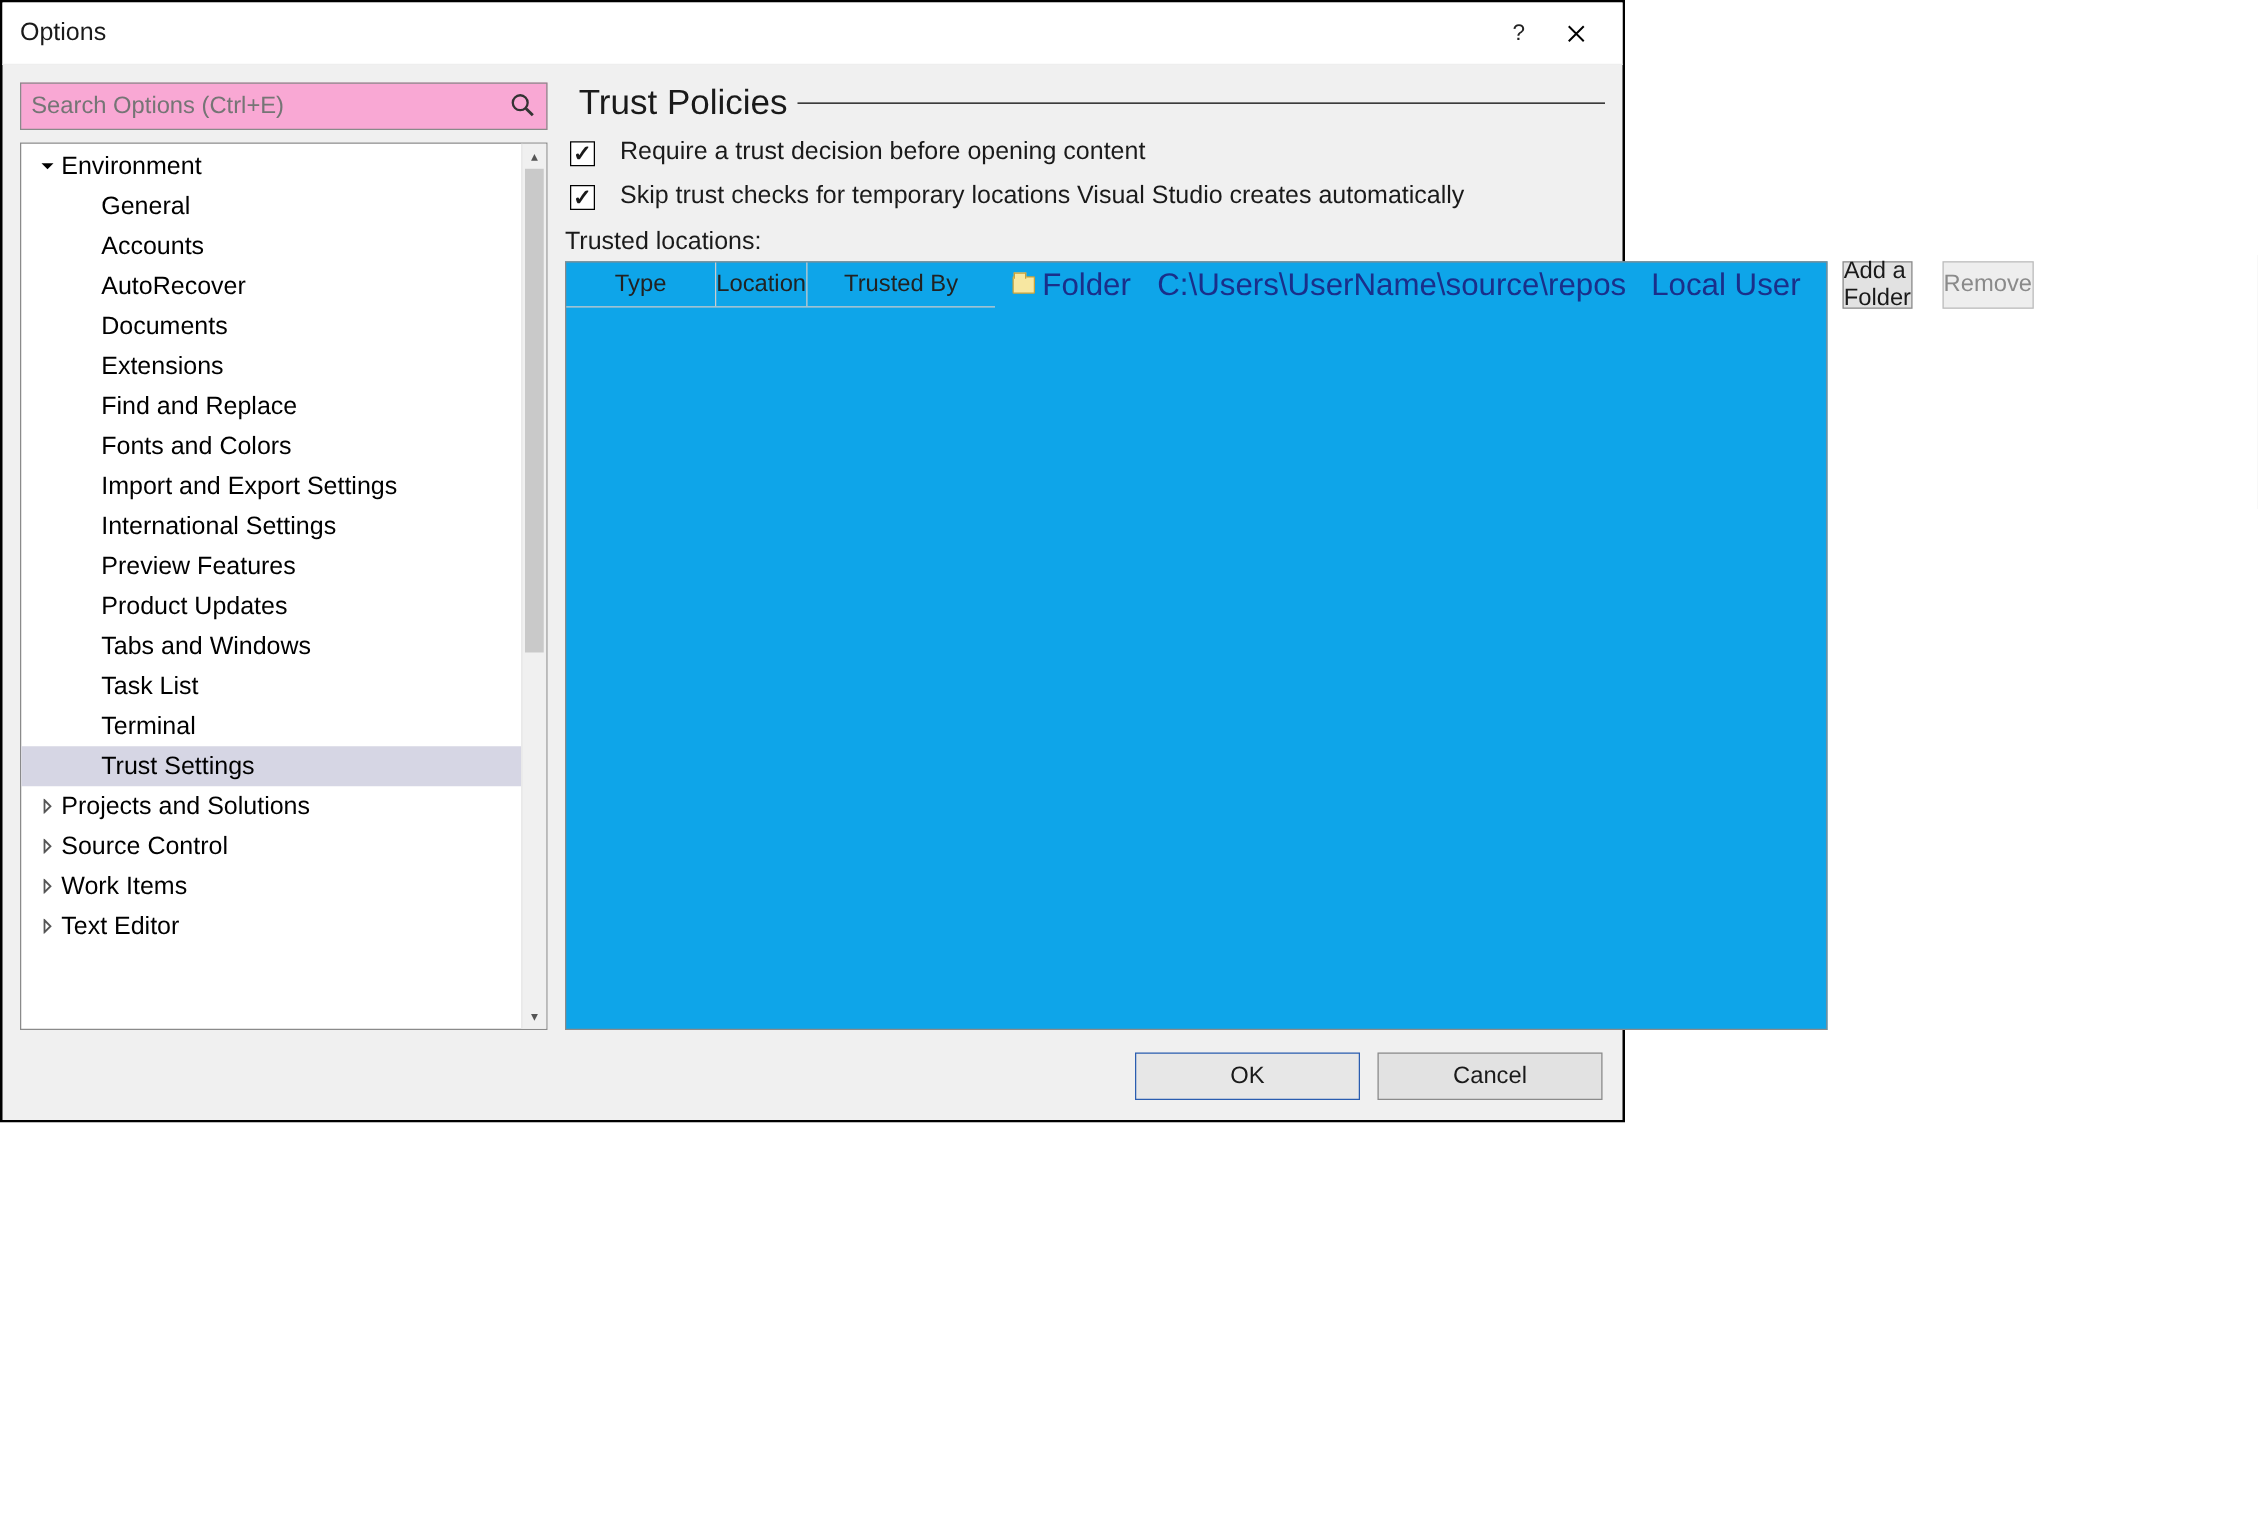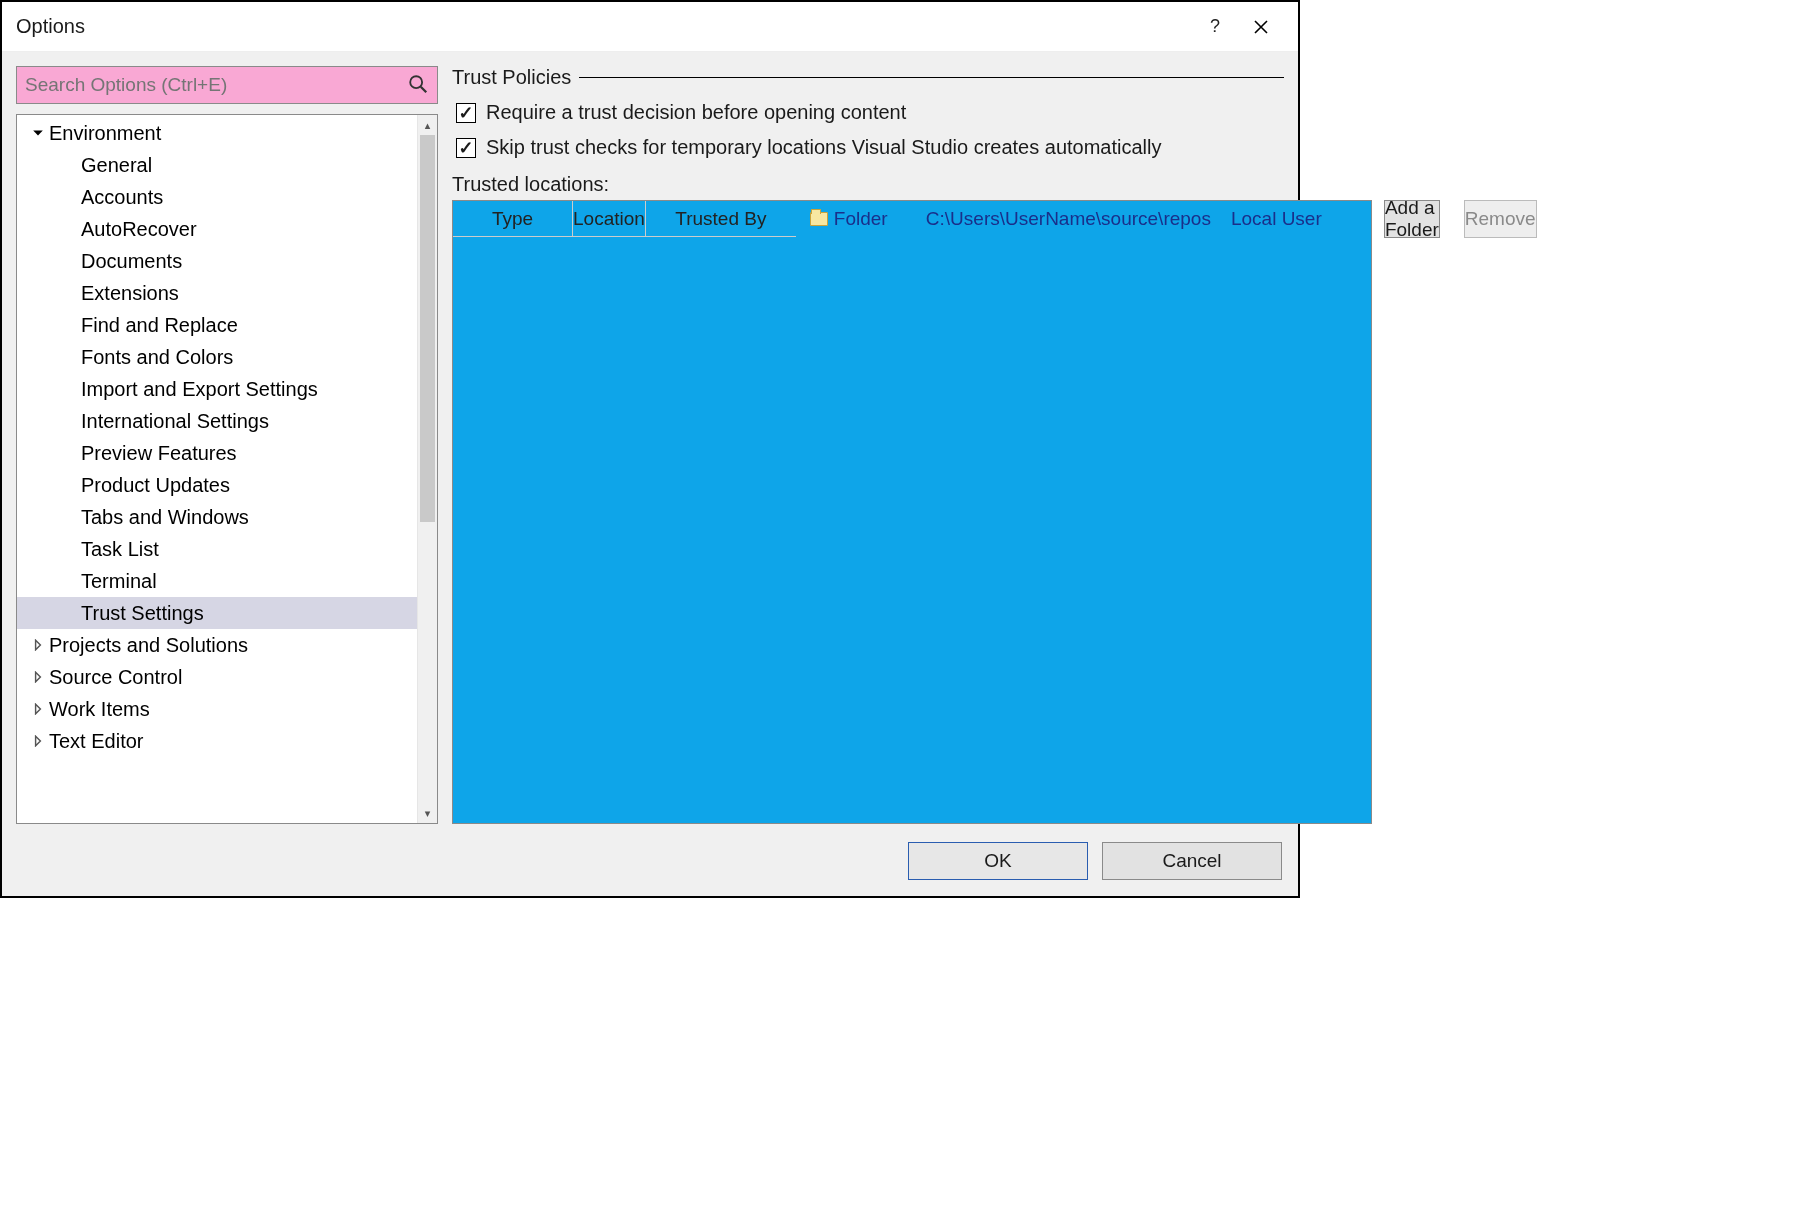"Trust Policies" .group-title span.lbl { font-size: 20px -> 28px; margin-left: none -> 11px }
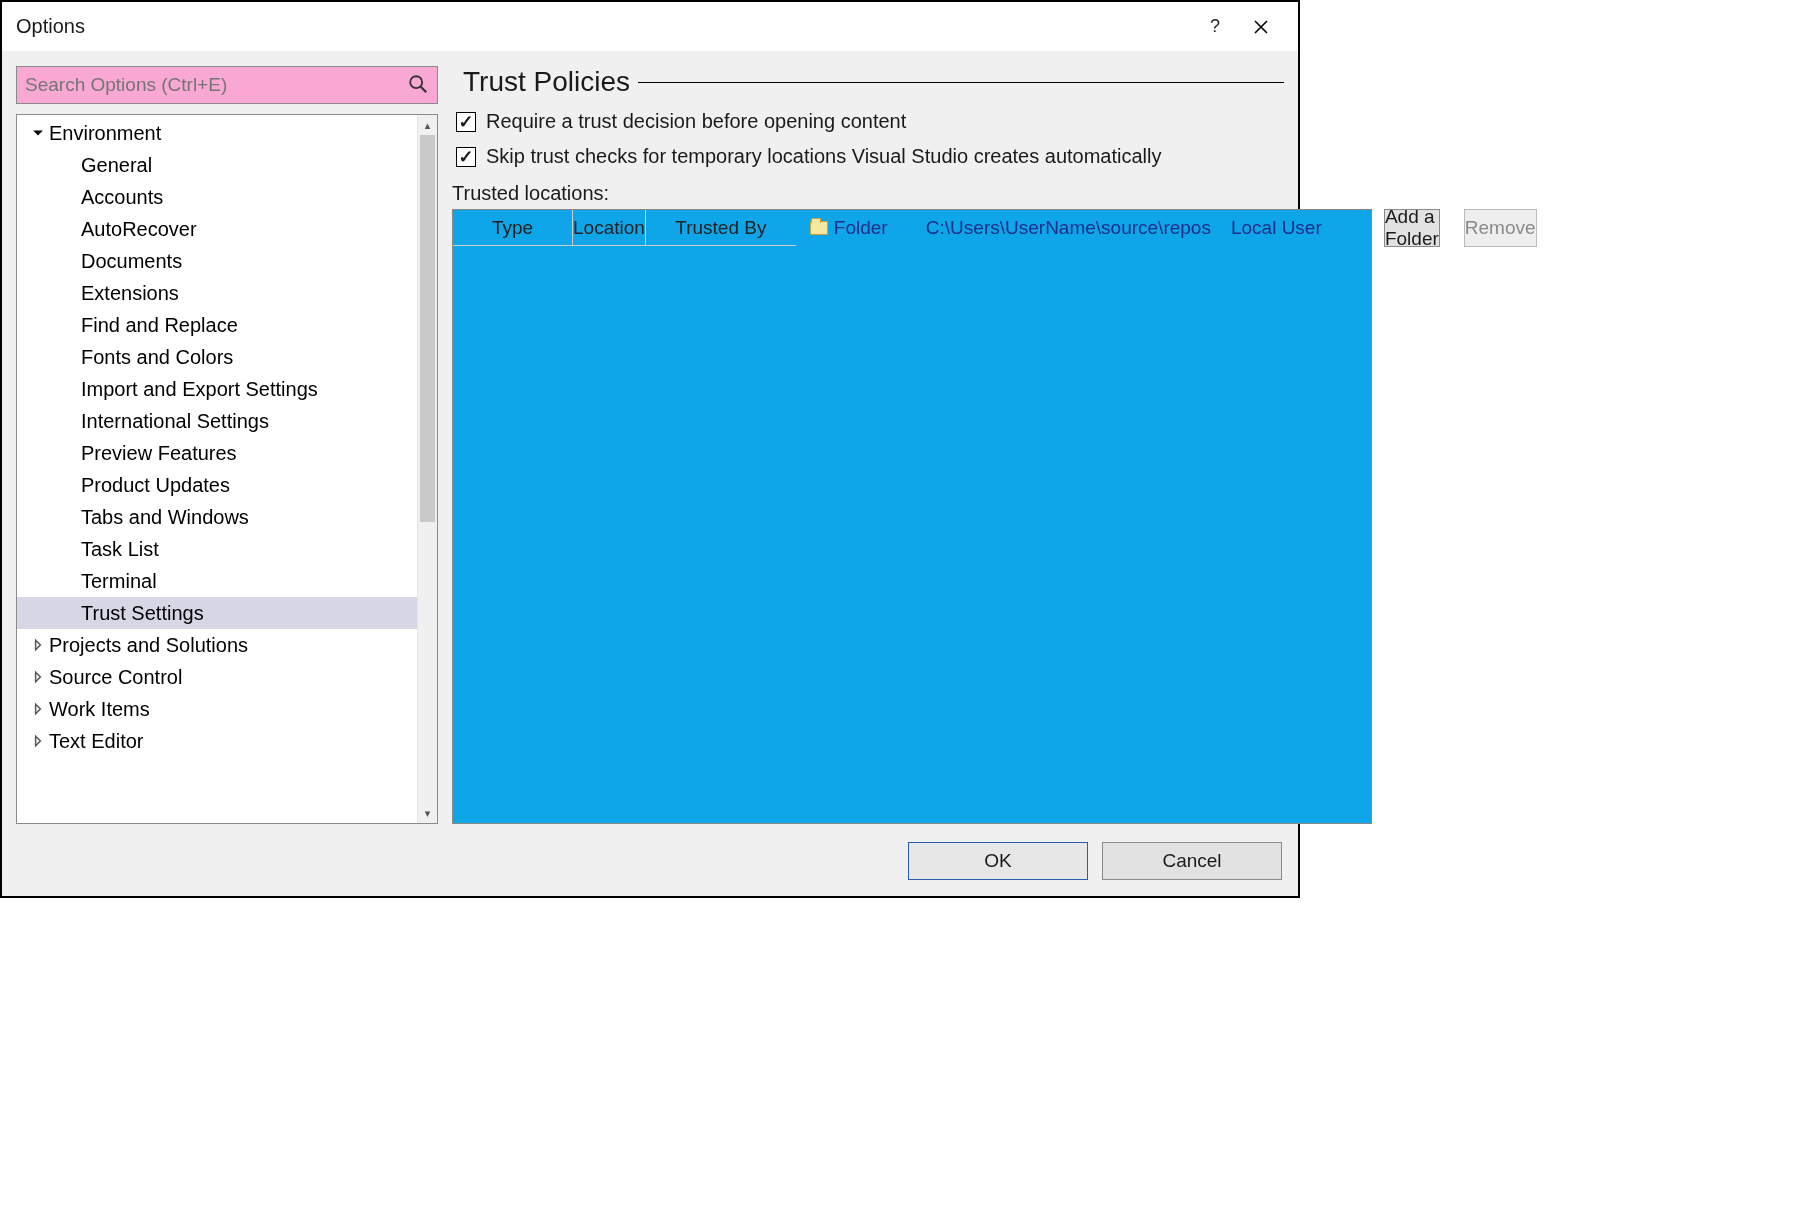"Require a trust decision before" .chkrow { align-items: center -> flex-end; gap: 10px -> 20px }
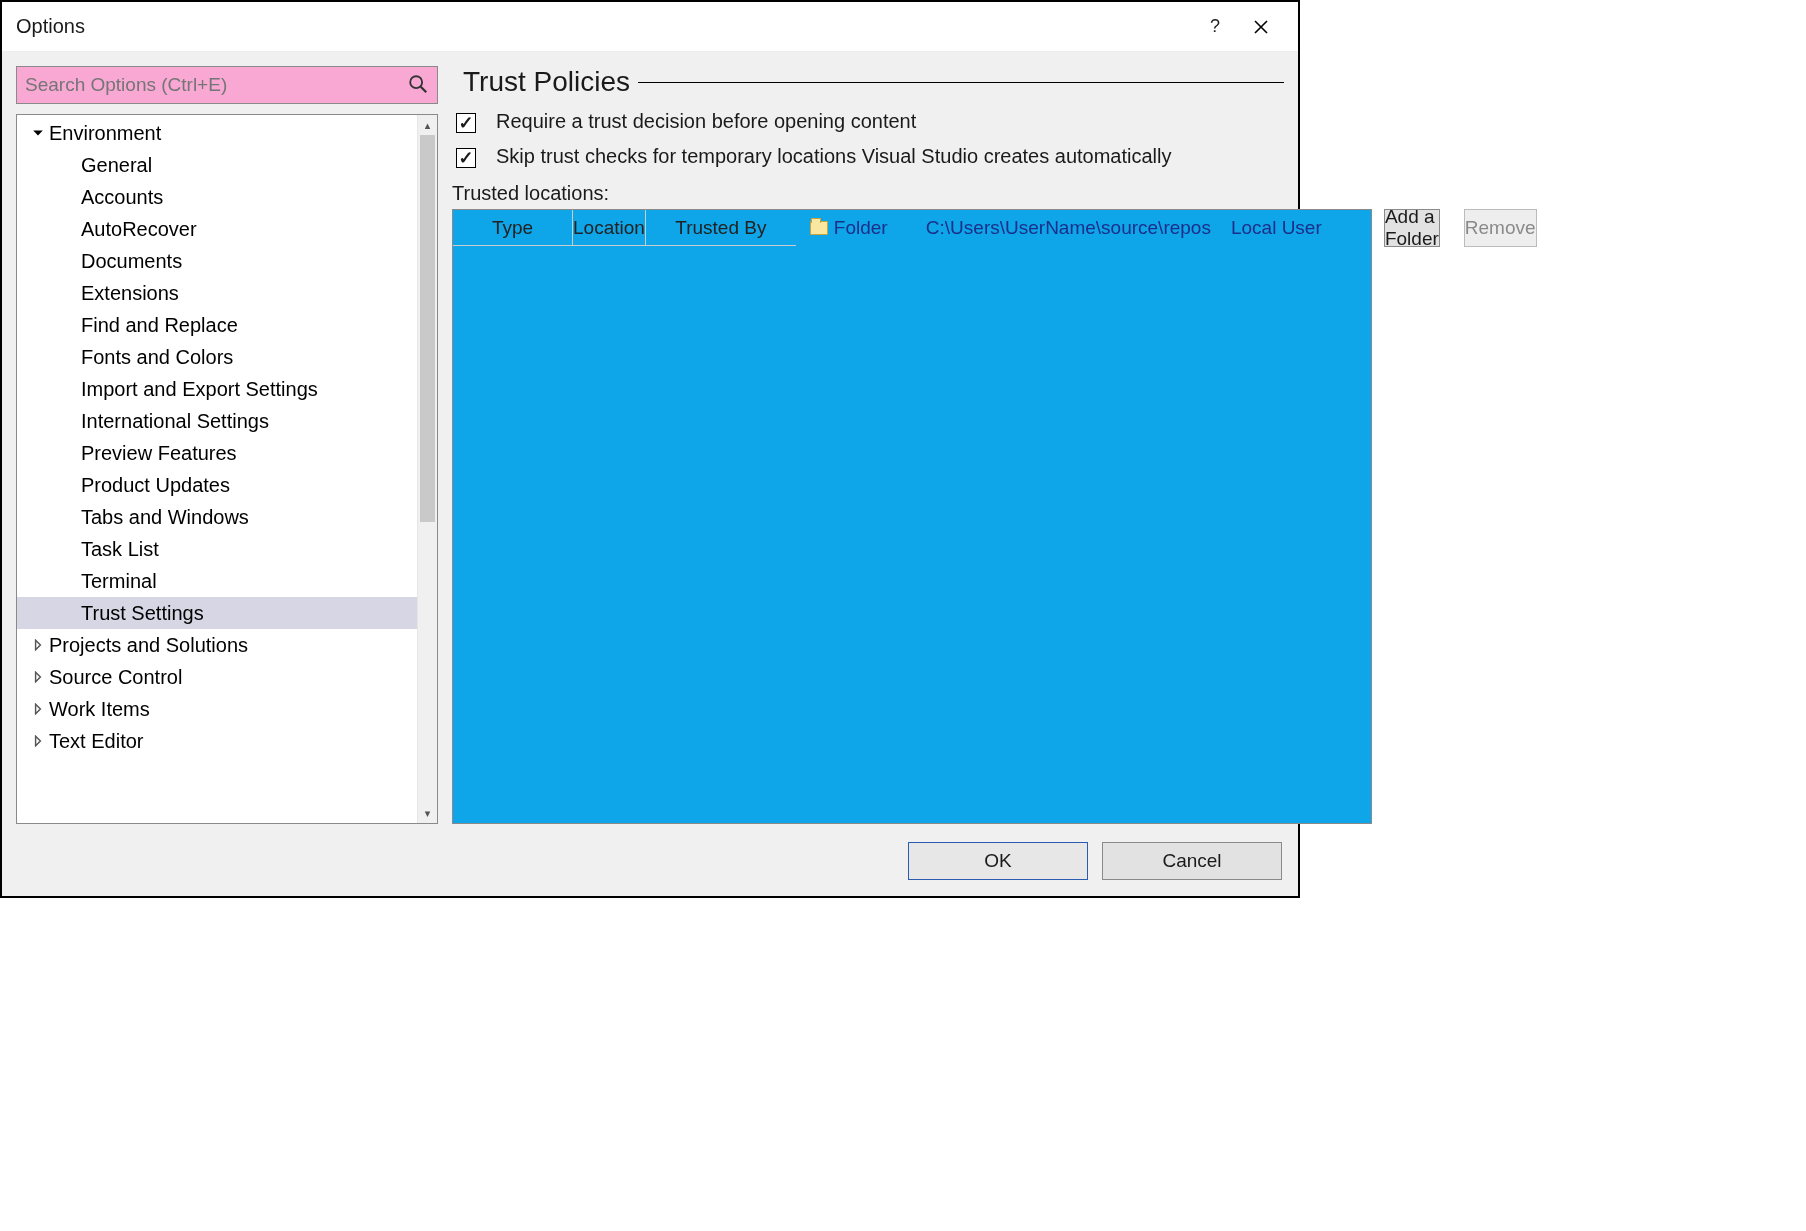"Folder" .grid-row { font-size: 19px -> 25px }
